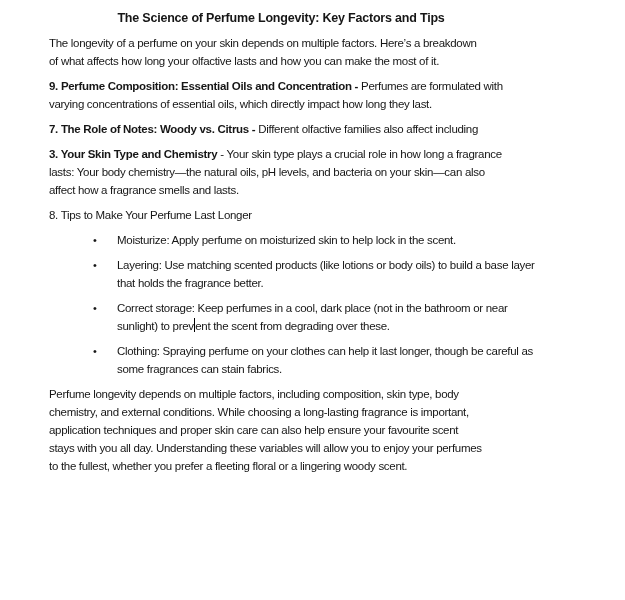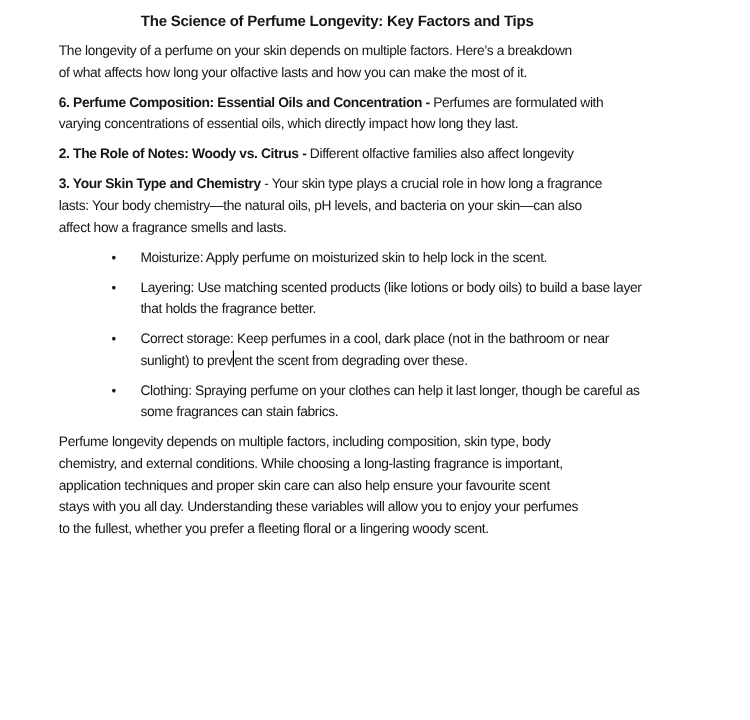"6. Perfume Composition: Essential Oils" span.factor-heading { text: 6 -> 9 }
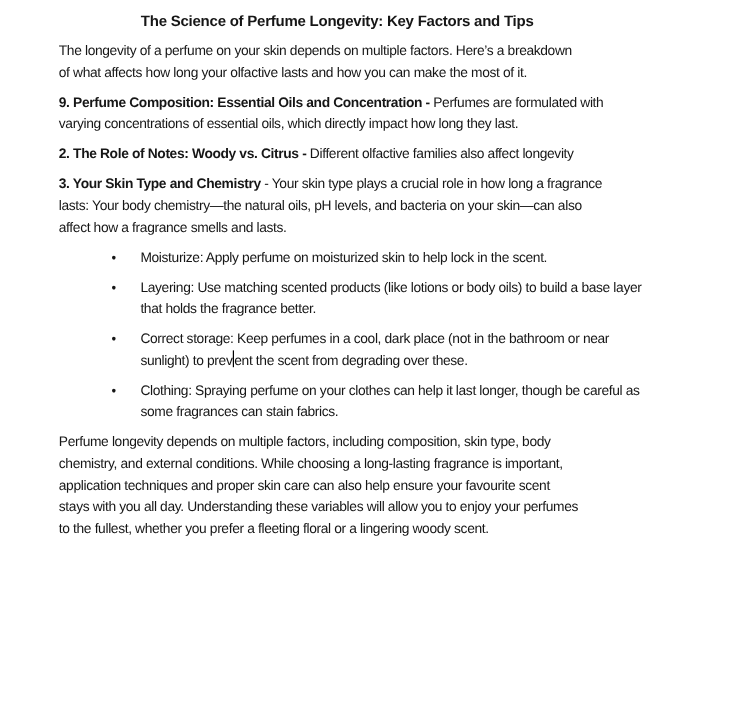"2. The Role of Notes:" span.factor-heading { text: 2 -> 7 }
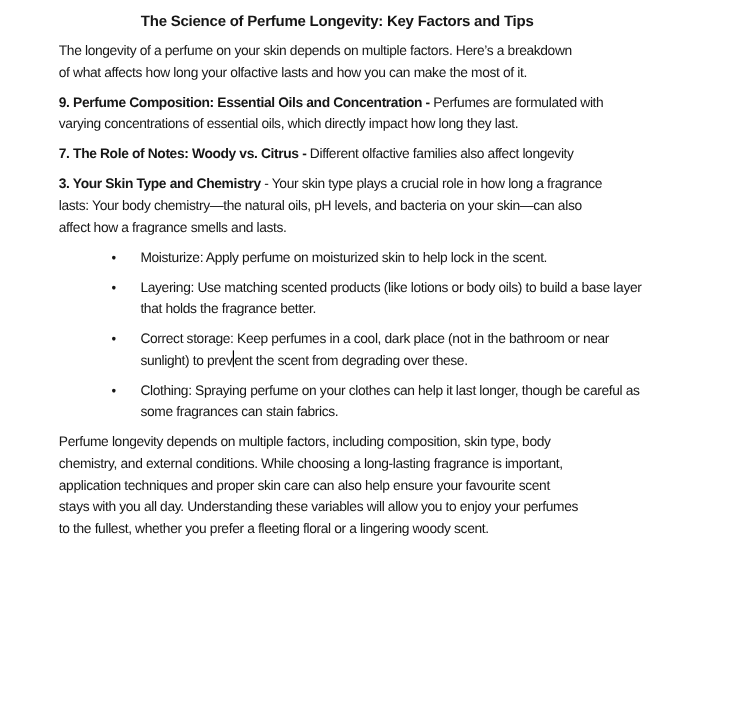"Different olfactive families also affect" span { text: longevity -> including }
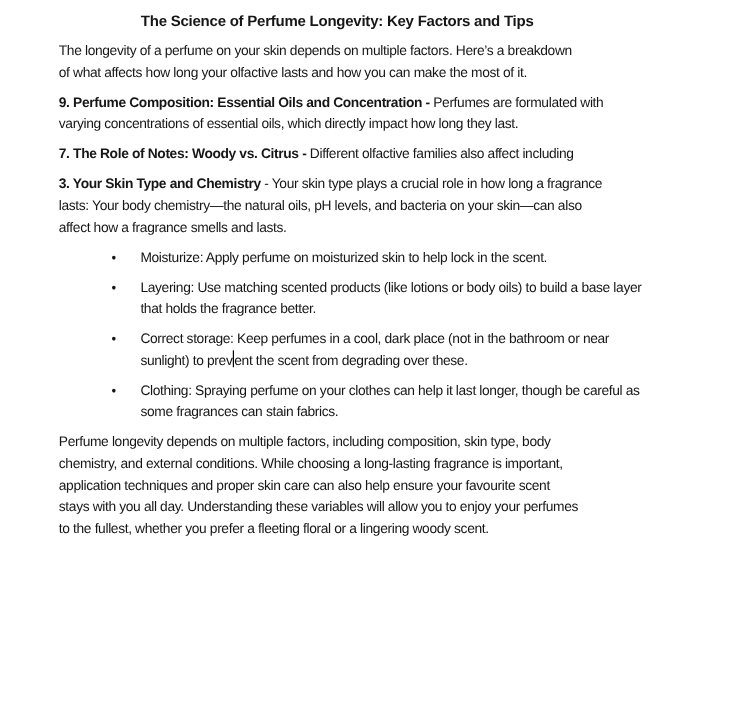"8. Tips to Make Your" p.bold { html: none -> <p>8. Tips to Make Your Perfume Last Longer</p> }
